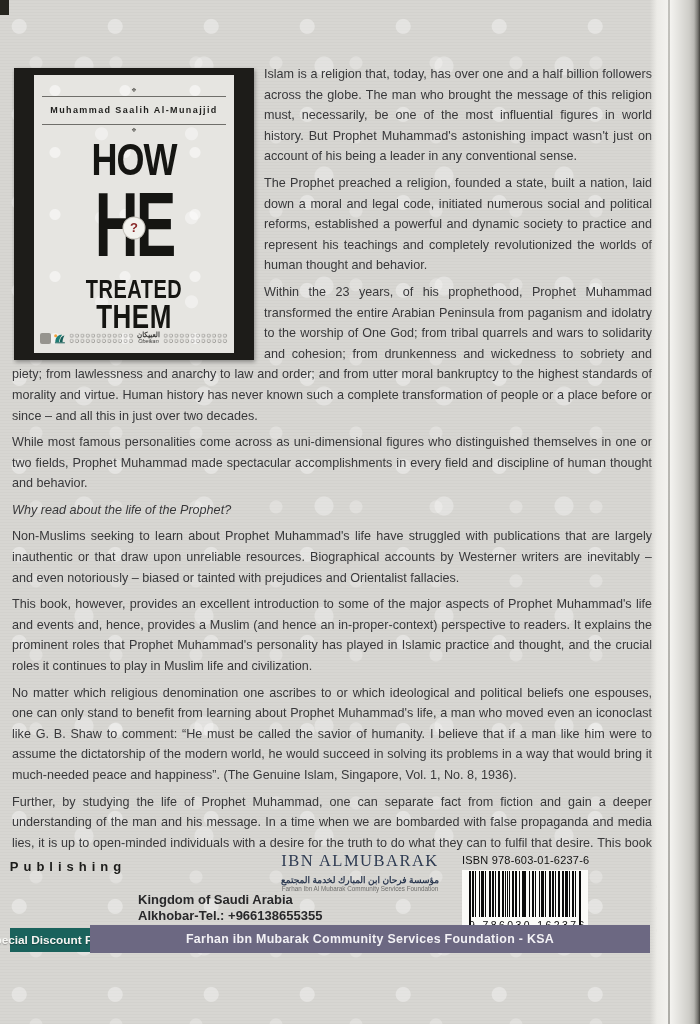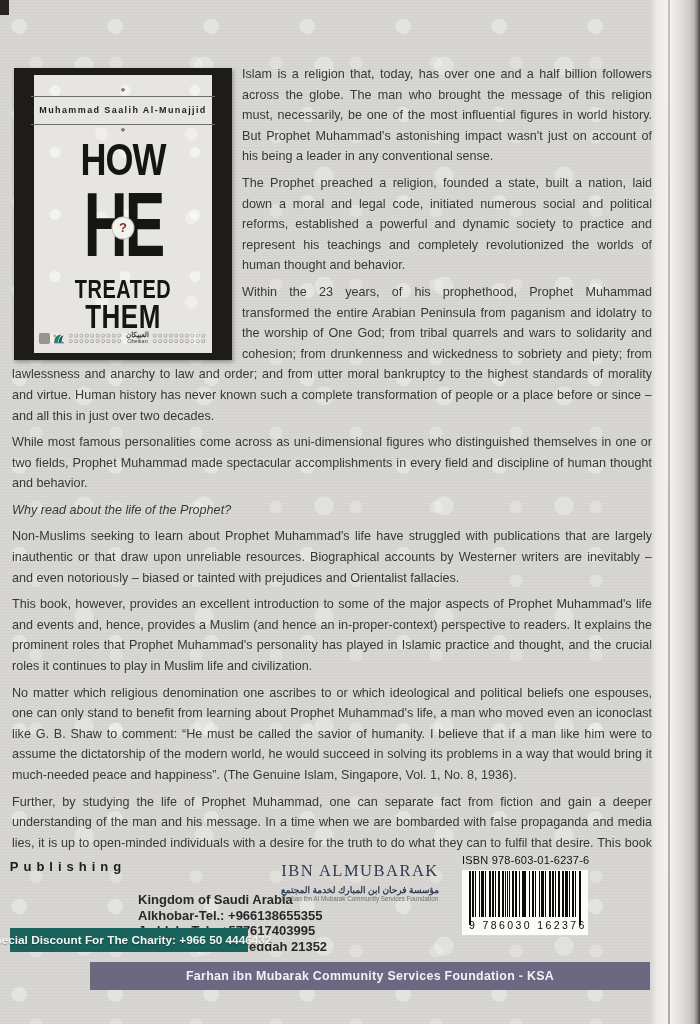"Muhammad Saalih Al-Munajjid" .cover { width: 218px -> 240px }
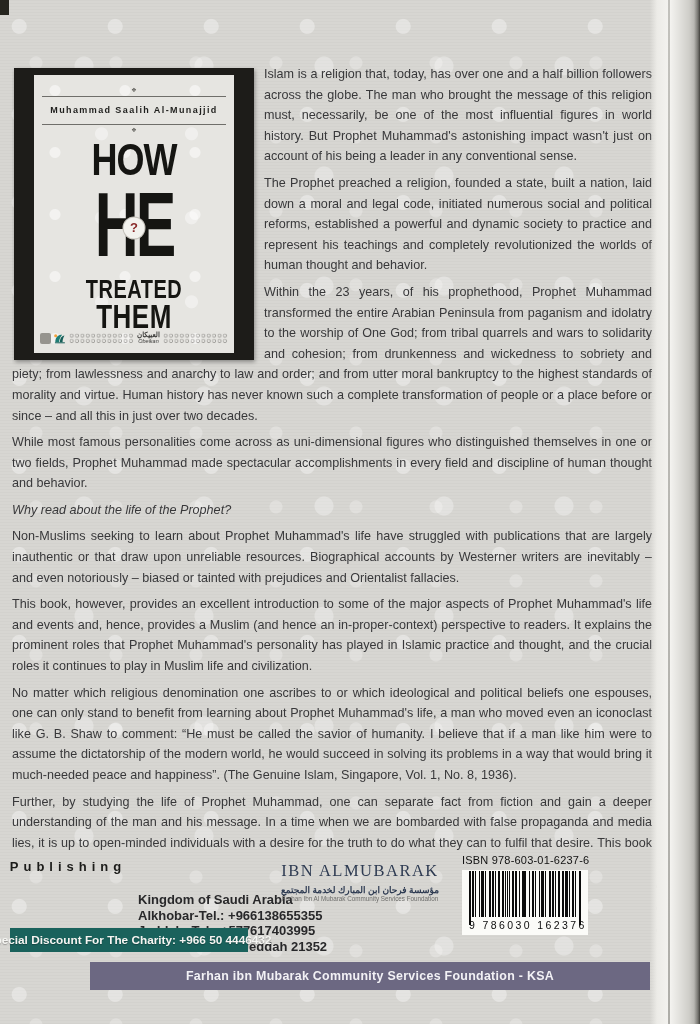"IBN ALMUBARAK" .f-latin { margin-top: 11px -> 1px }
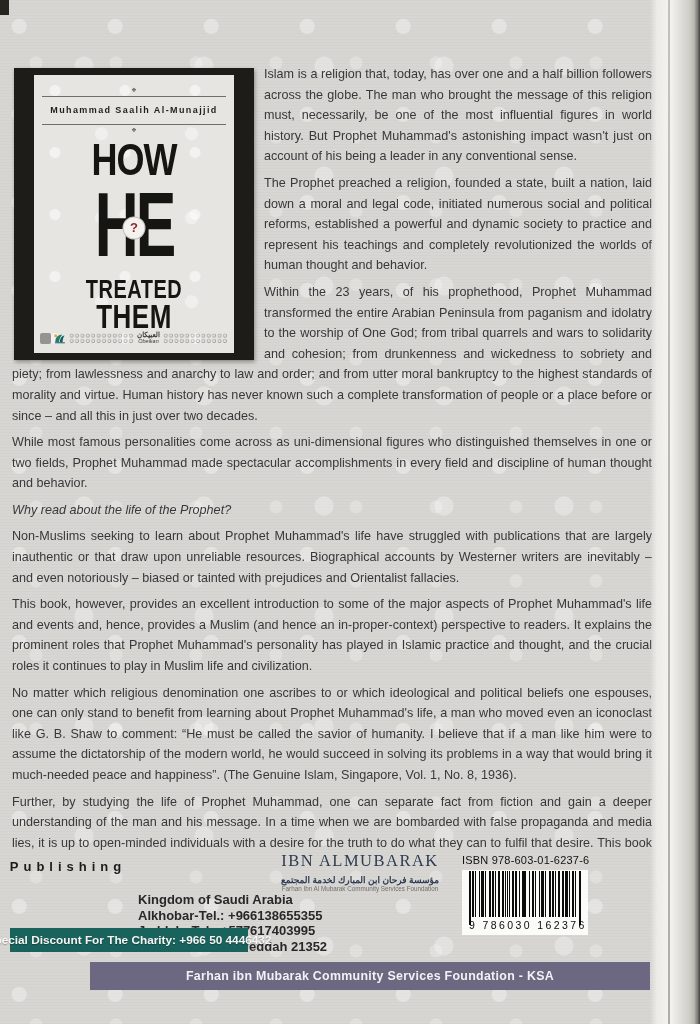"Farhan ibn Mubarak Community Services" .footerbar { top: 962px -> 925px }
